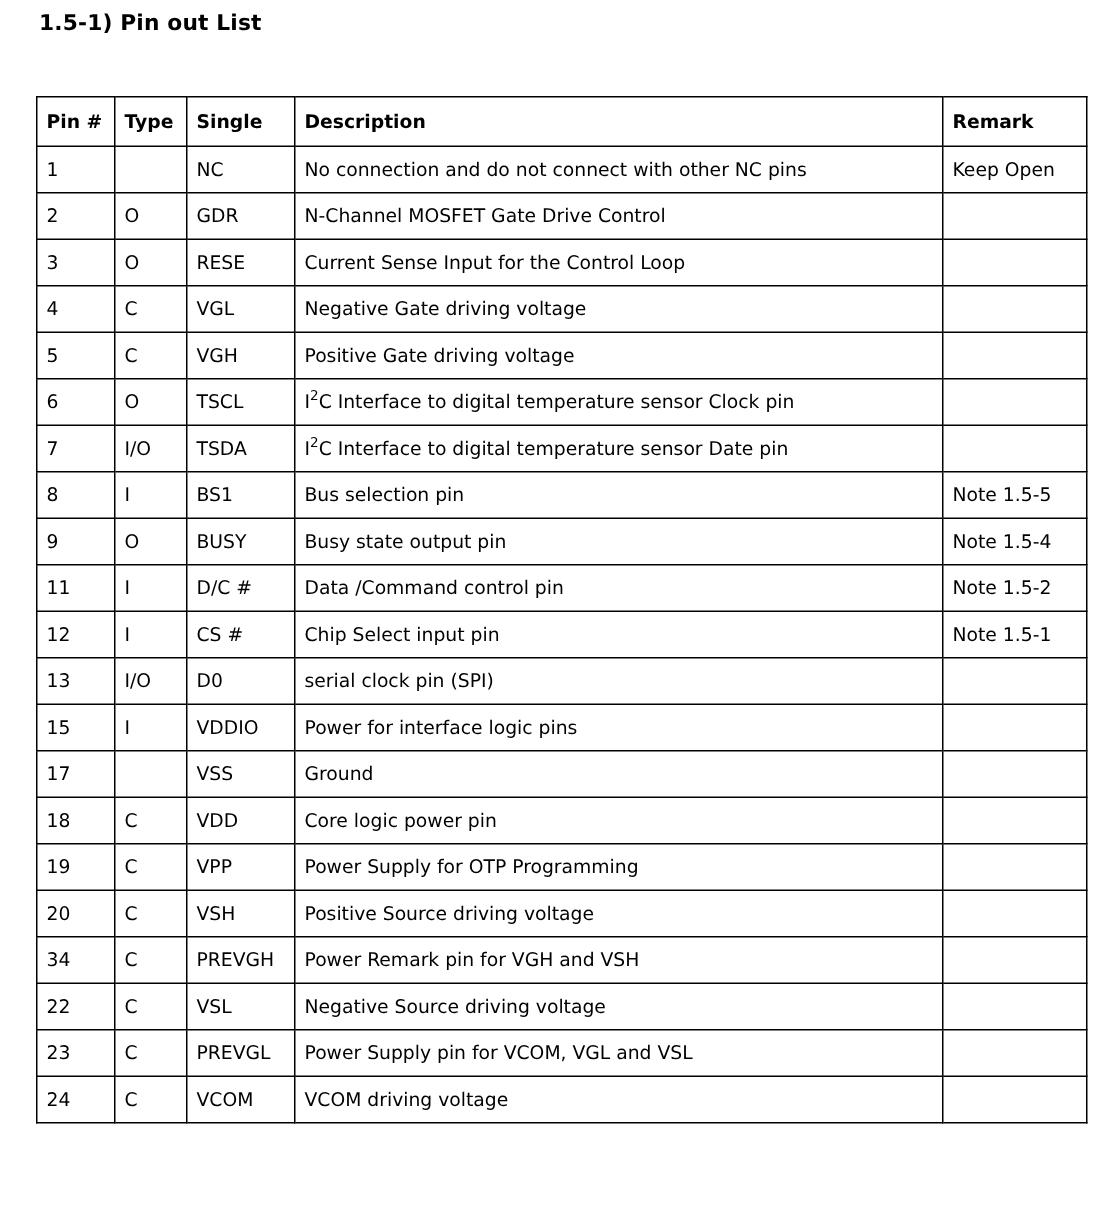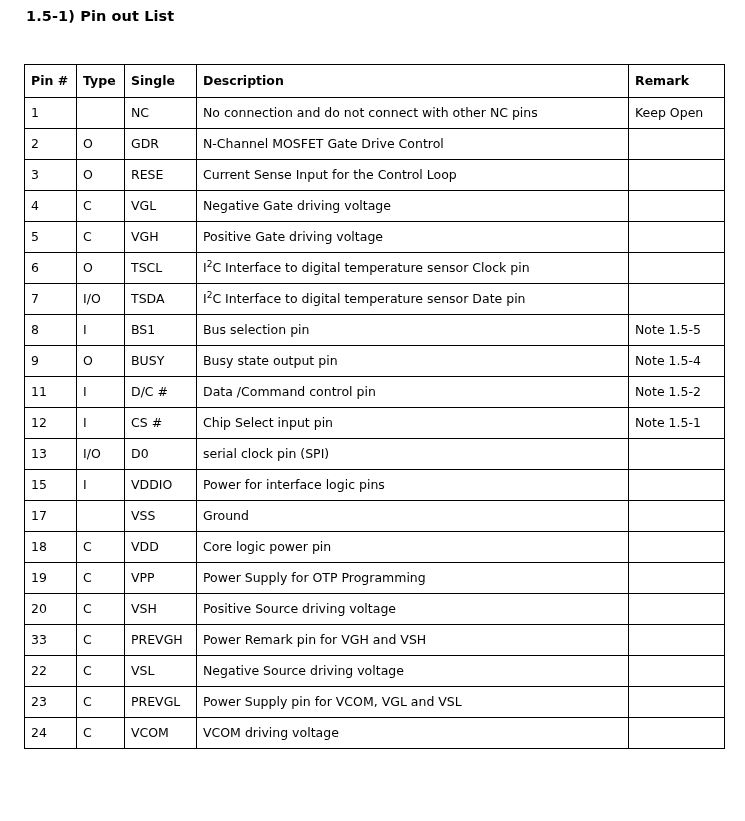"33" td.col-pin { text: 33 -> 34 }
